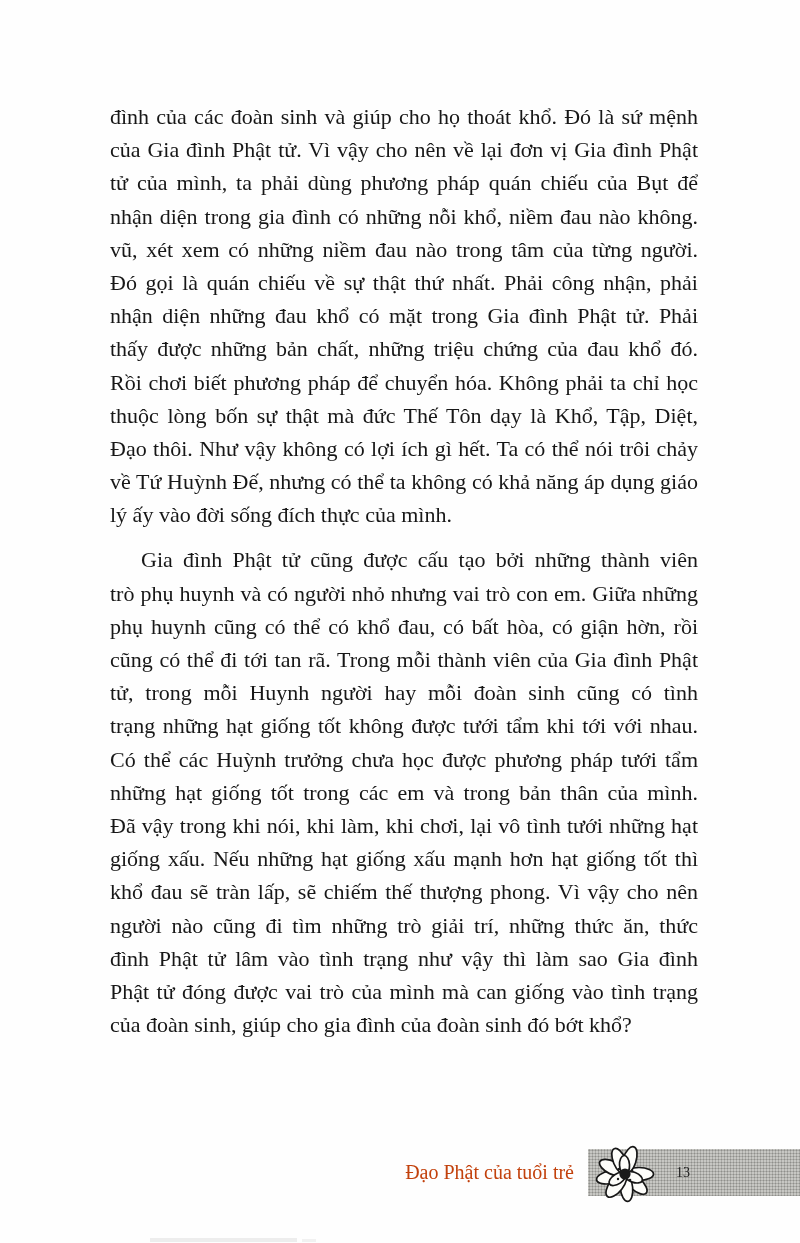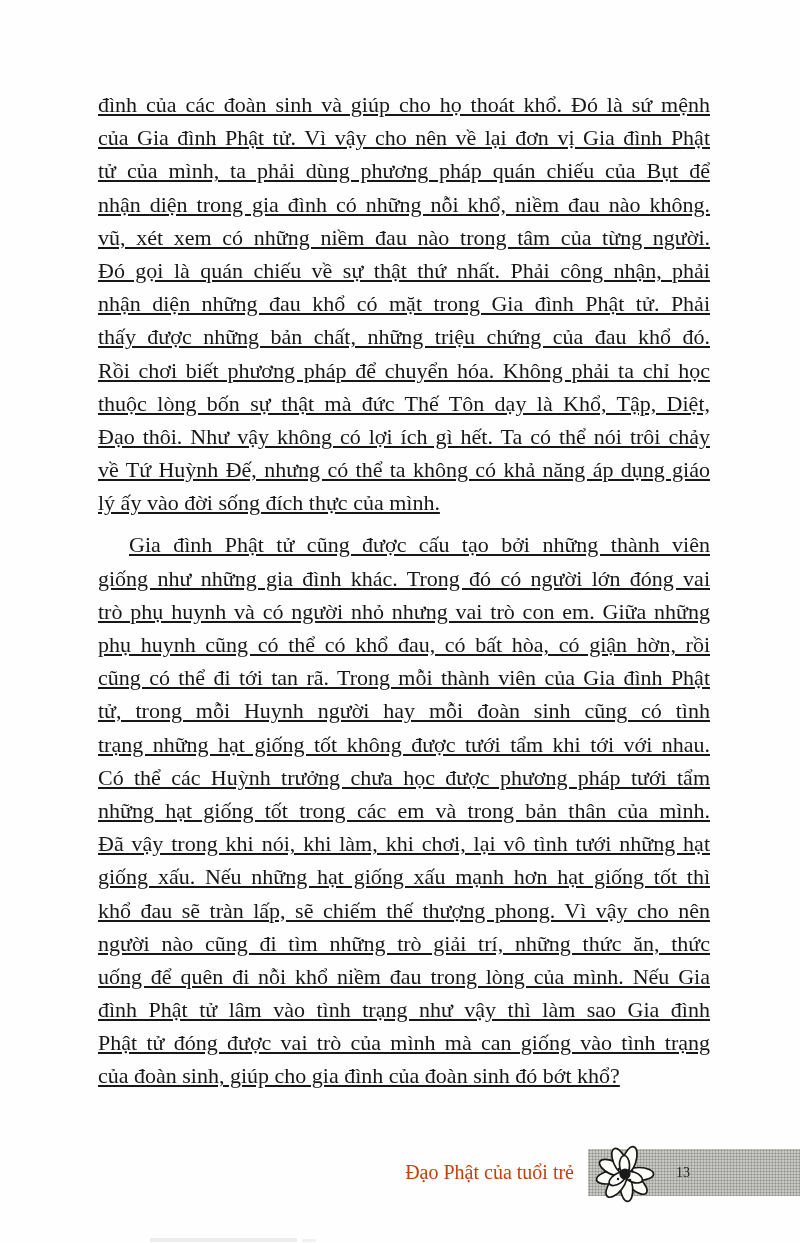"đình của các đoàn sinh" .para { margin: 0 -> 12px; text-decoration: underline -> none }
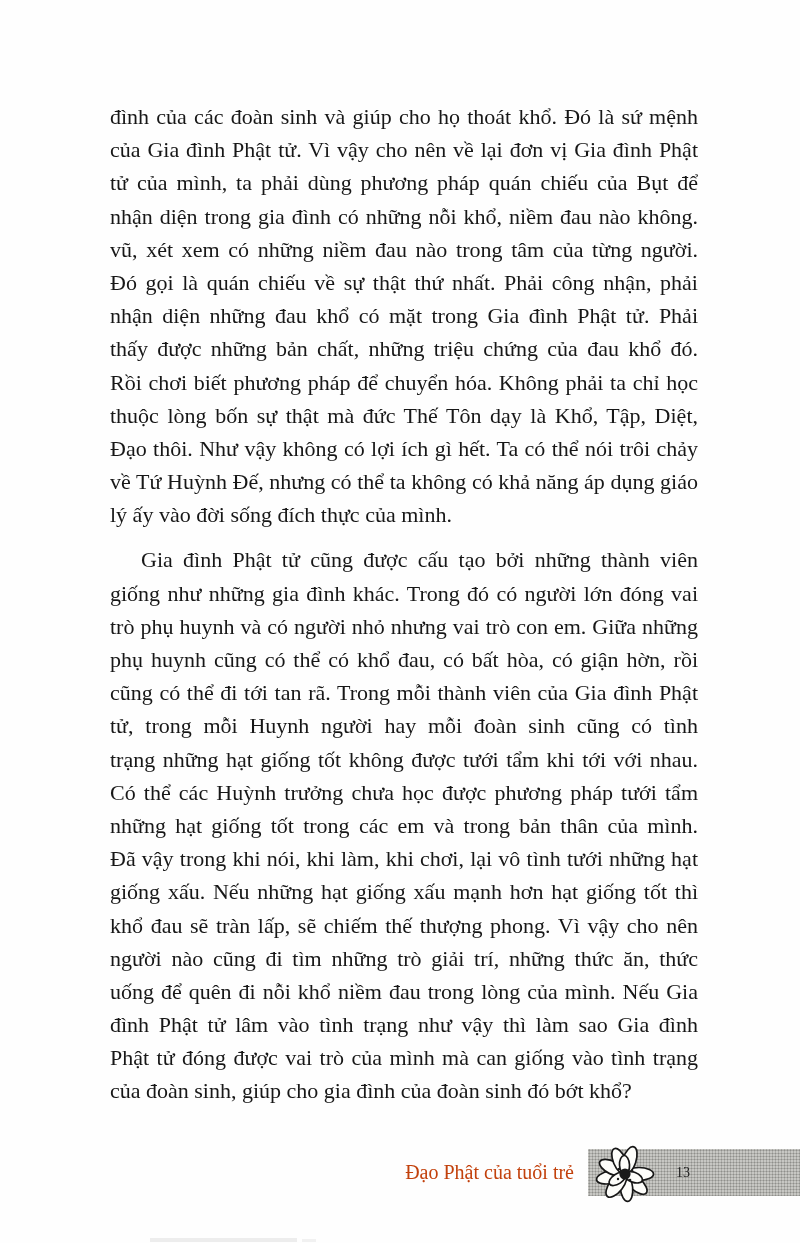"giống như những gia đình" div.line { html: <div>giống như những gia đình khác. Trong đó có người lớn đóng vai</div> -> none }
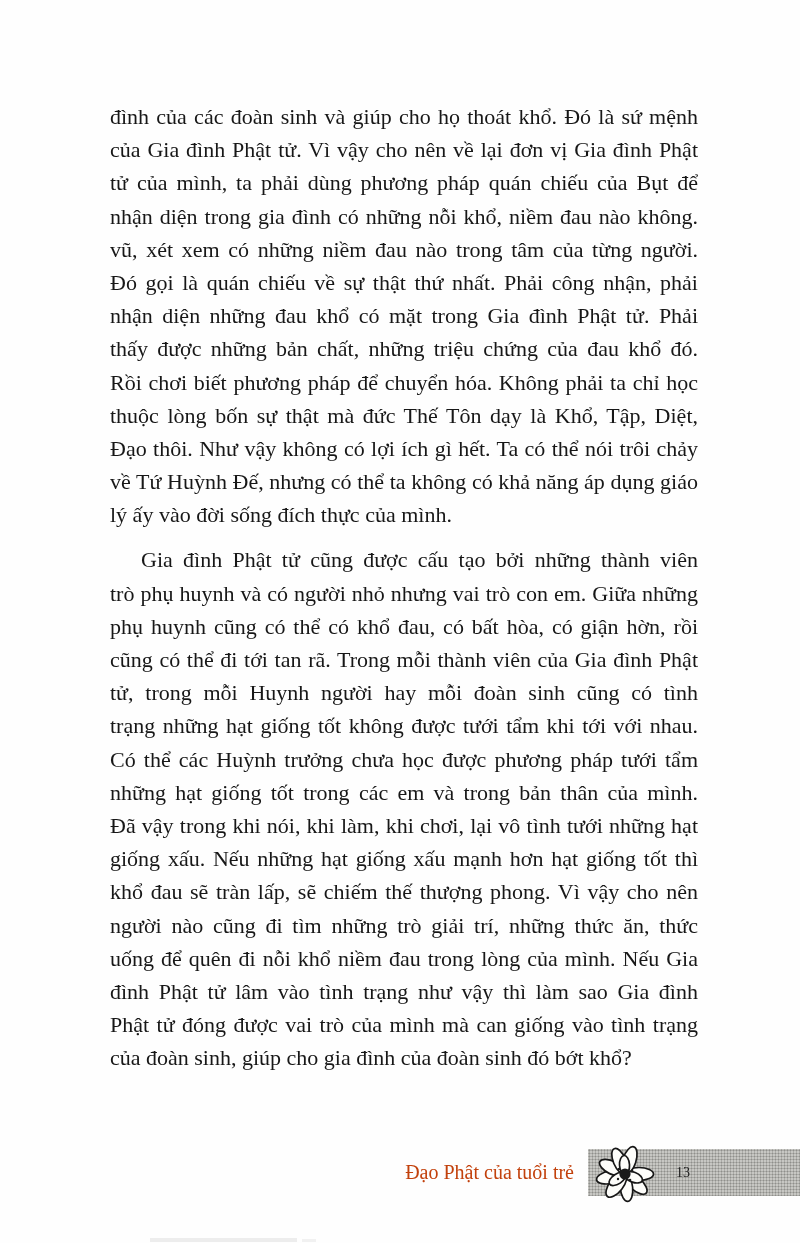"uống để quên đi nỗi" div.line { html: <div>uống để quên đi nỗi khổ niềm đau trong lòng của mình. Nếu Gia</div> -> none }
